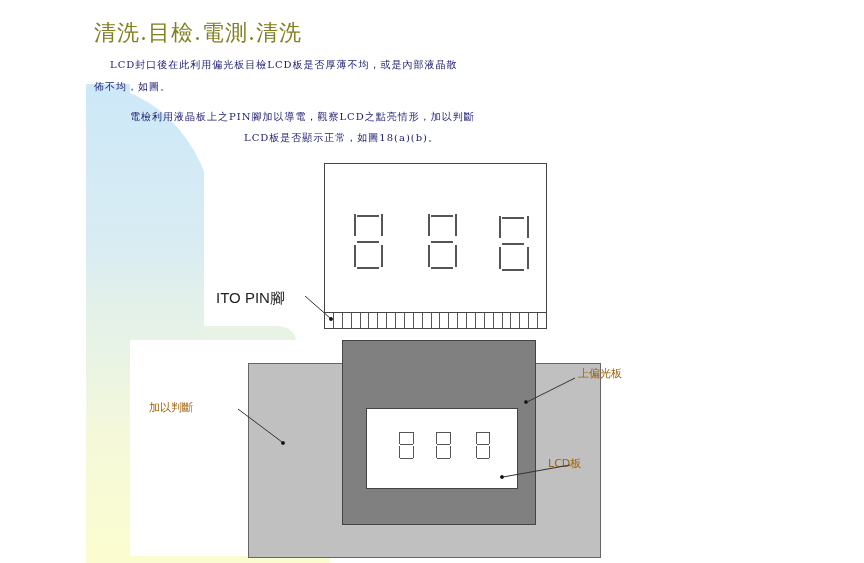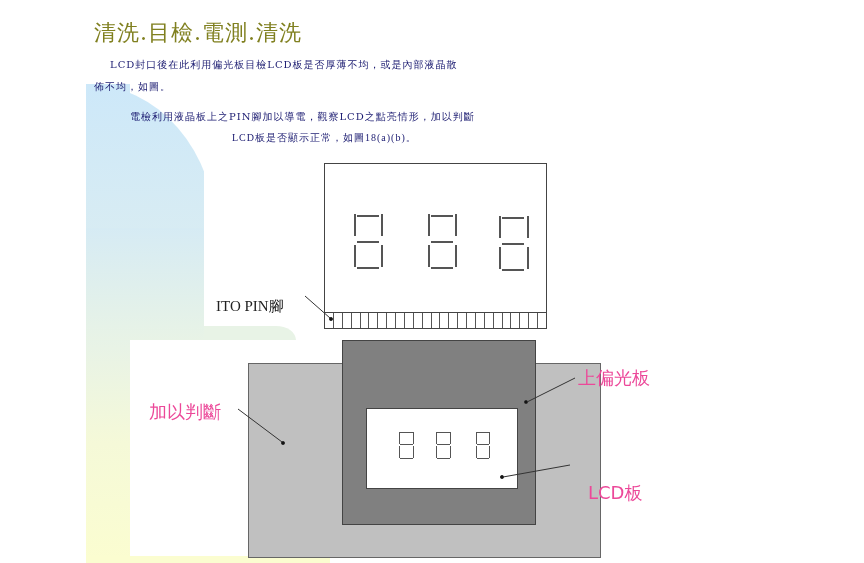"LCD板是否顯示正常，如圖18(a)(b)。" div.abs { font-family: Liberation Serif, serif -> none; left: 232px -> 244px }
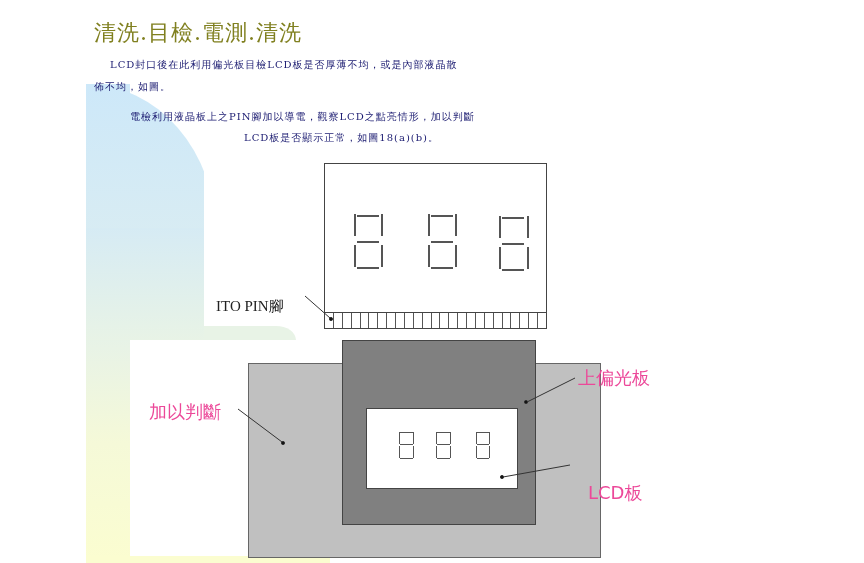"ITO PIN腳" .label-serif { font-family: Liberation Serif, serif -> Liberation Sans, sans-serif; margin-top: 8px -> none }
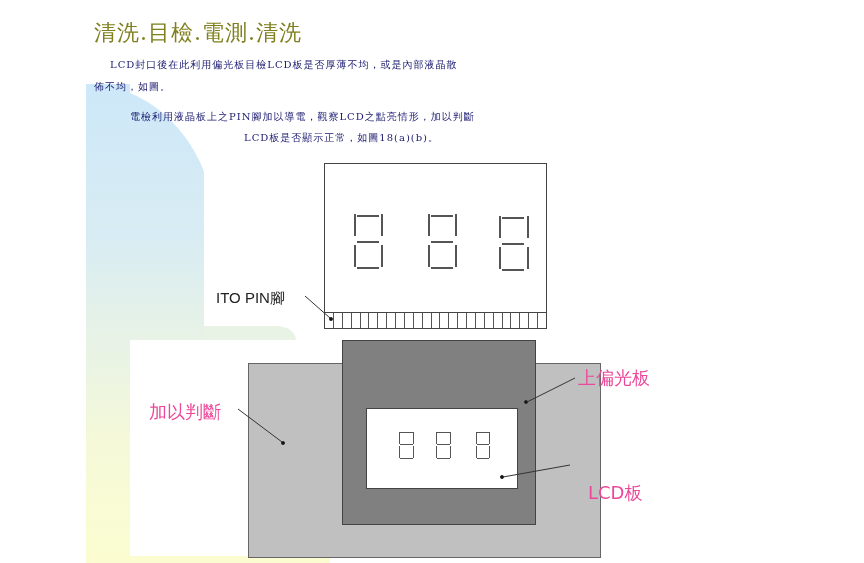"上偏光板" .label-sans { color: #ec4899 -> #a16207; font-size: 18px -> 11px }
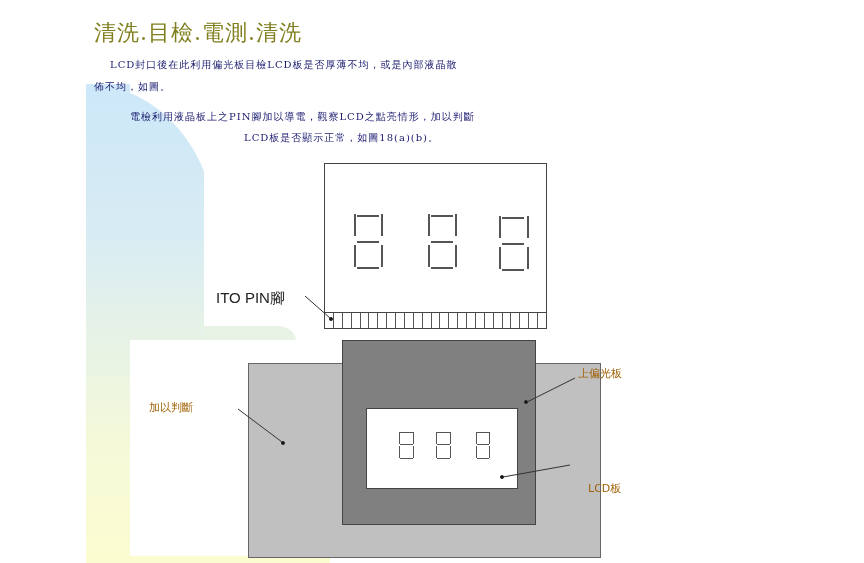"LCD板" div.abs { left: 588px -> 548px; margin-top: 25px -> none }
